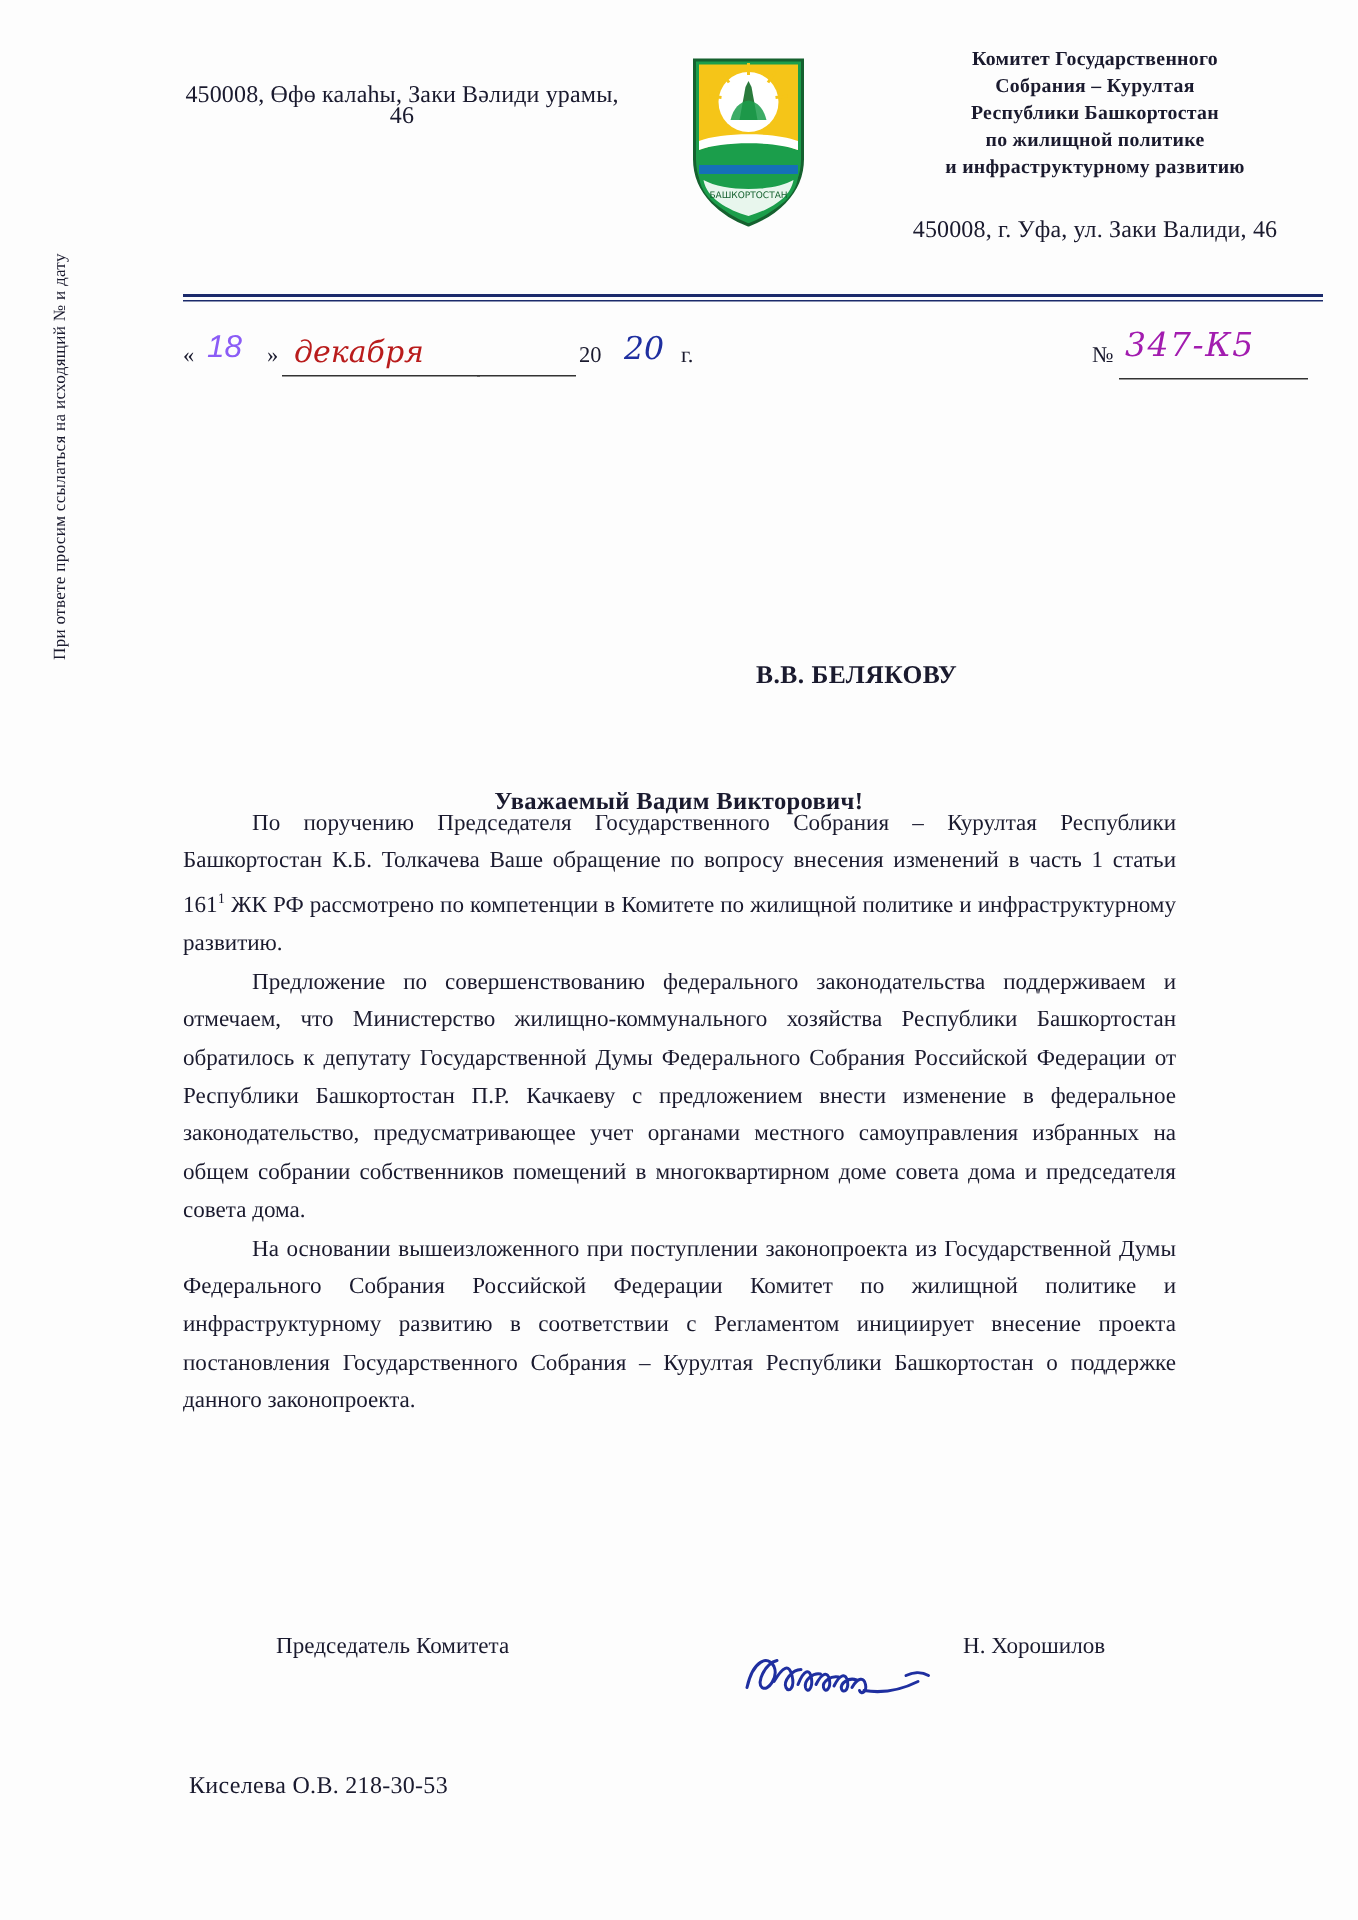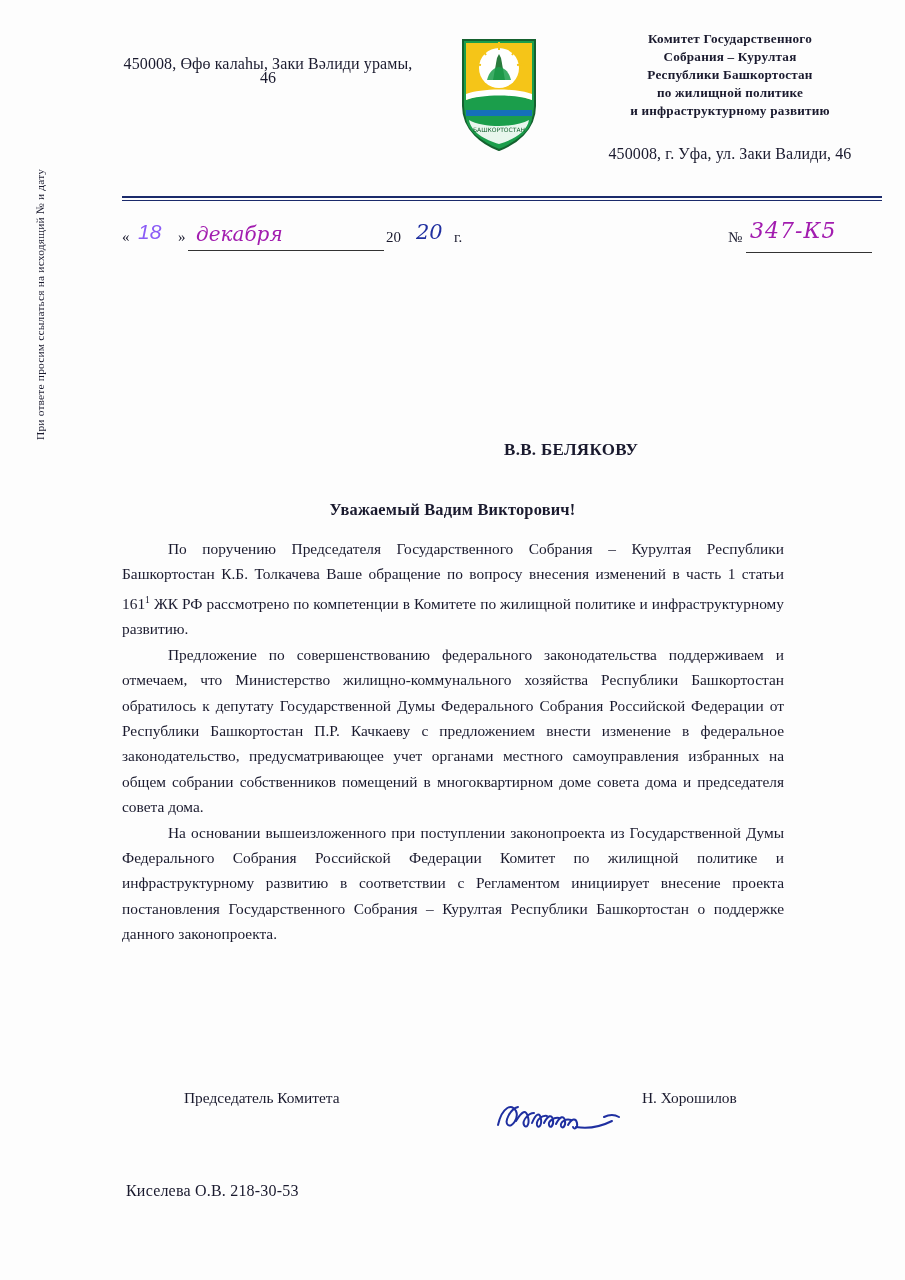"декабря" .dateline .month { color: #a21caf -> #b91c1c }
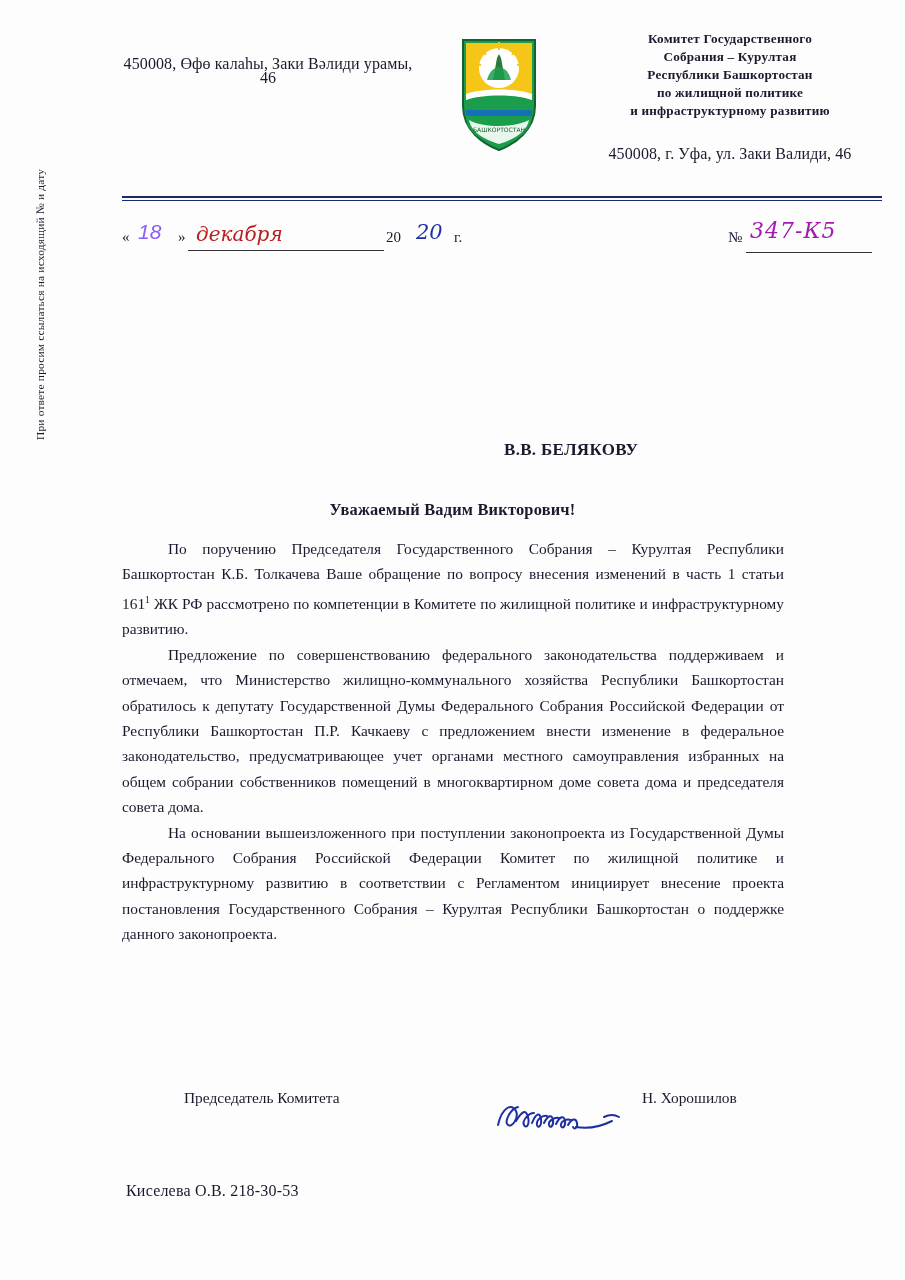"Уважаемый Вадим Викторович!" .salutation { top: 500px -> 524px }
